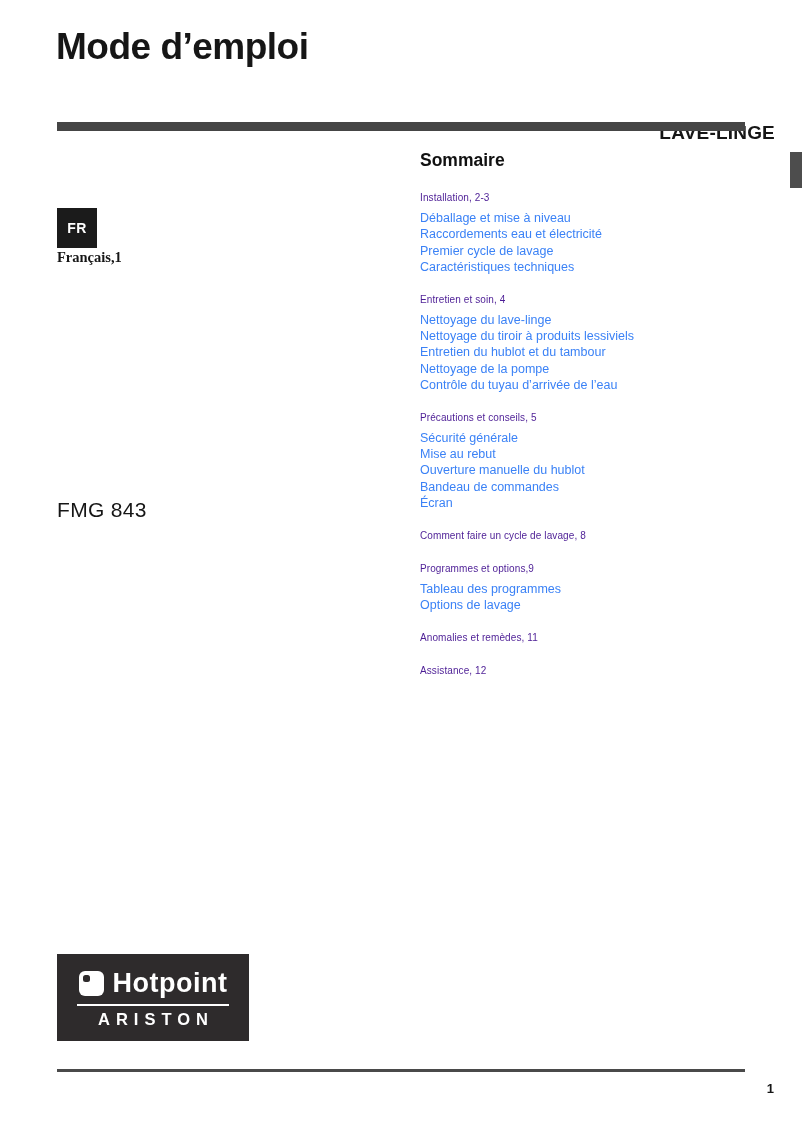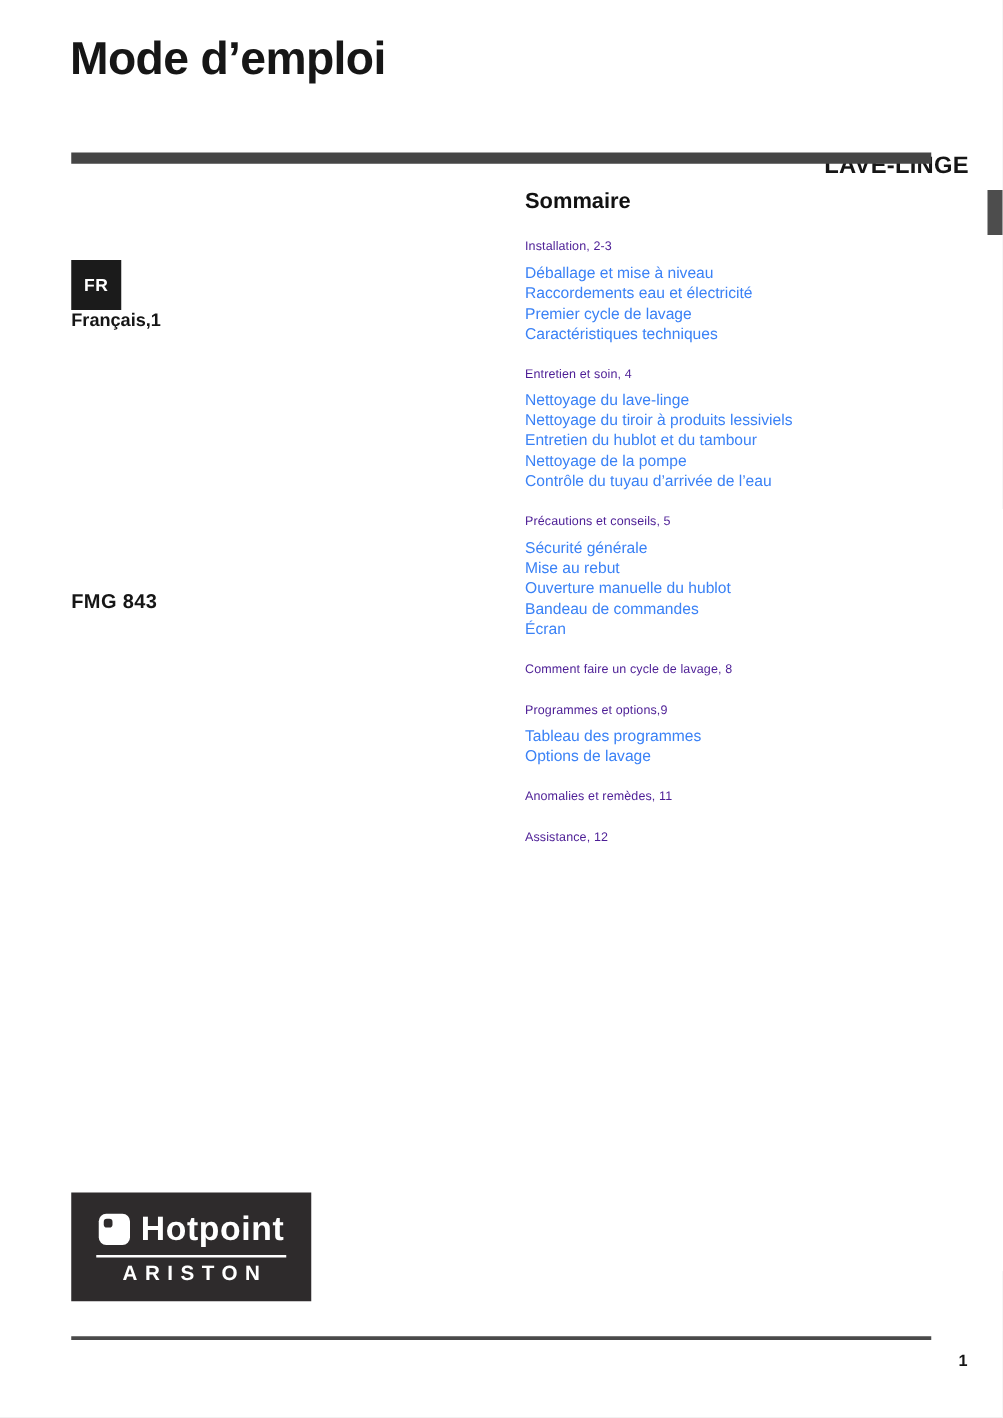"Français,1" .francais { font-family: none -> Liberation Serif, serif }
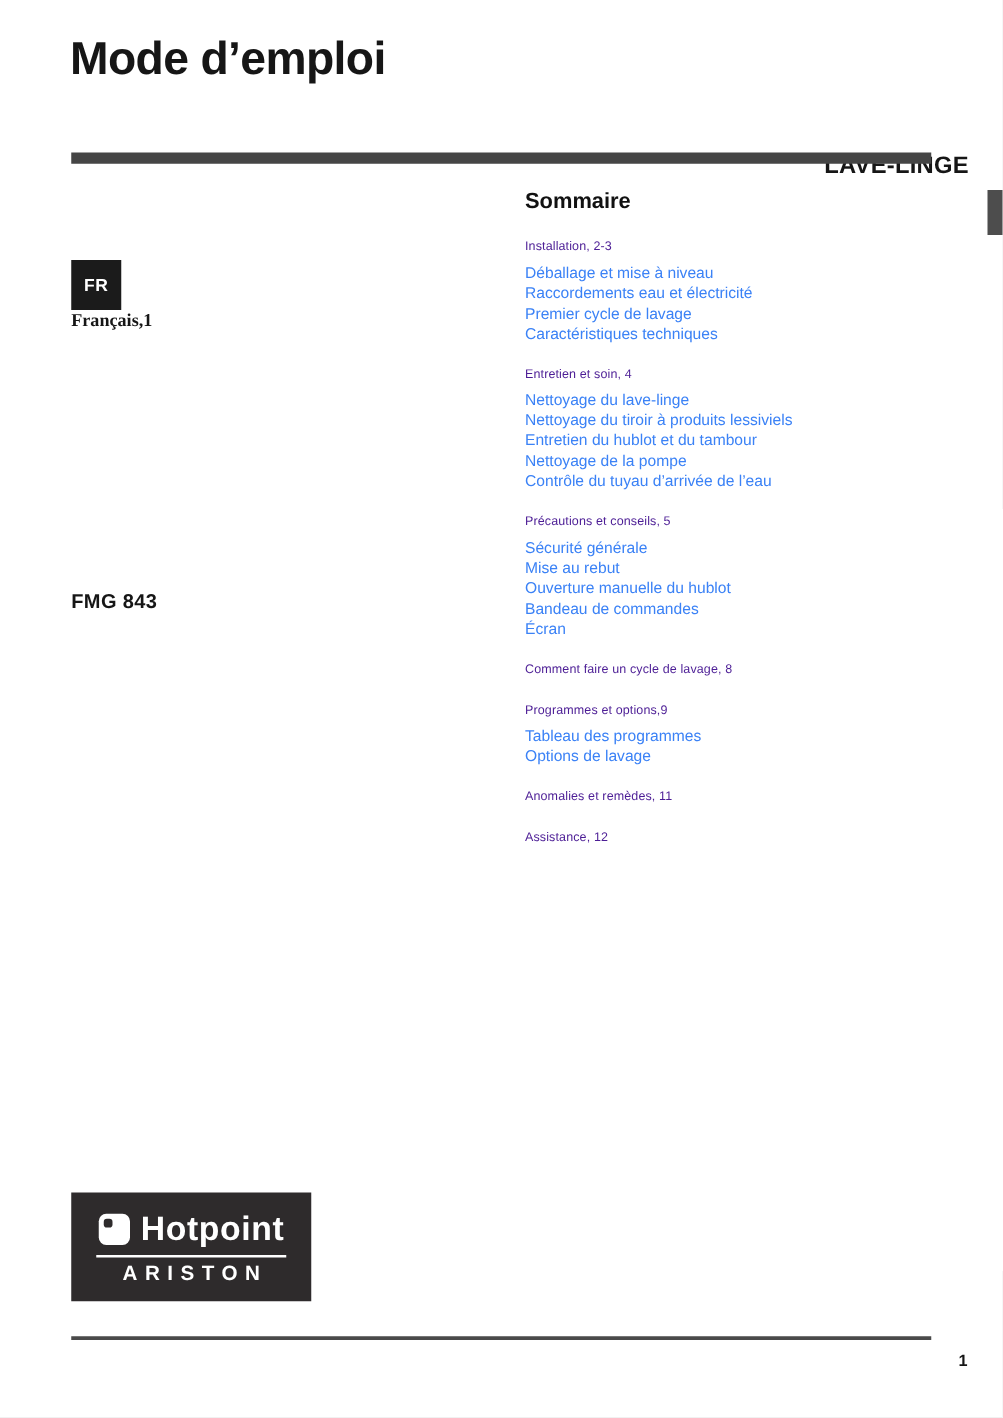"FMG 843" .model { font-size: 16px -> 21px; font-weight: bold -> normal; top: 473px -> 498px }
